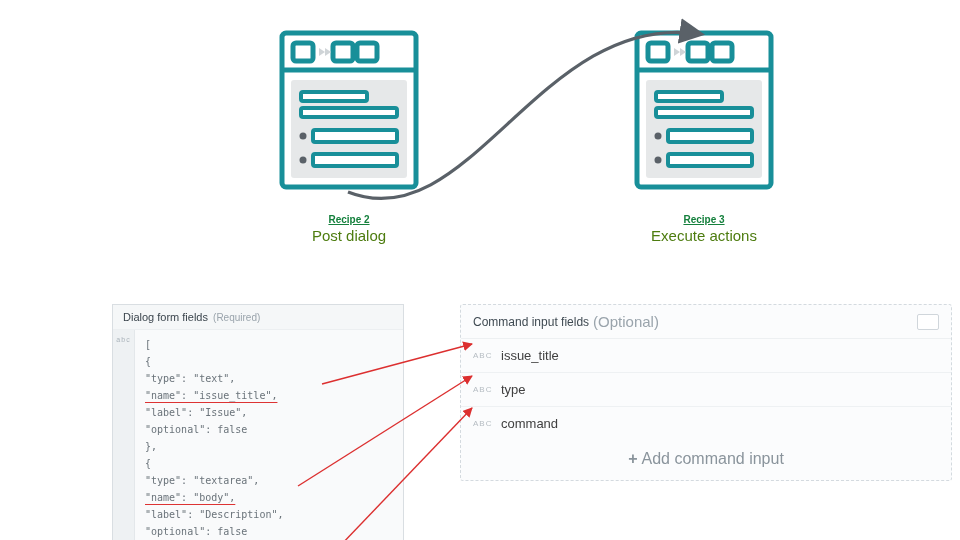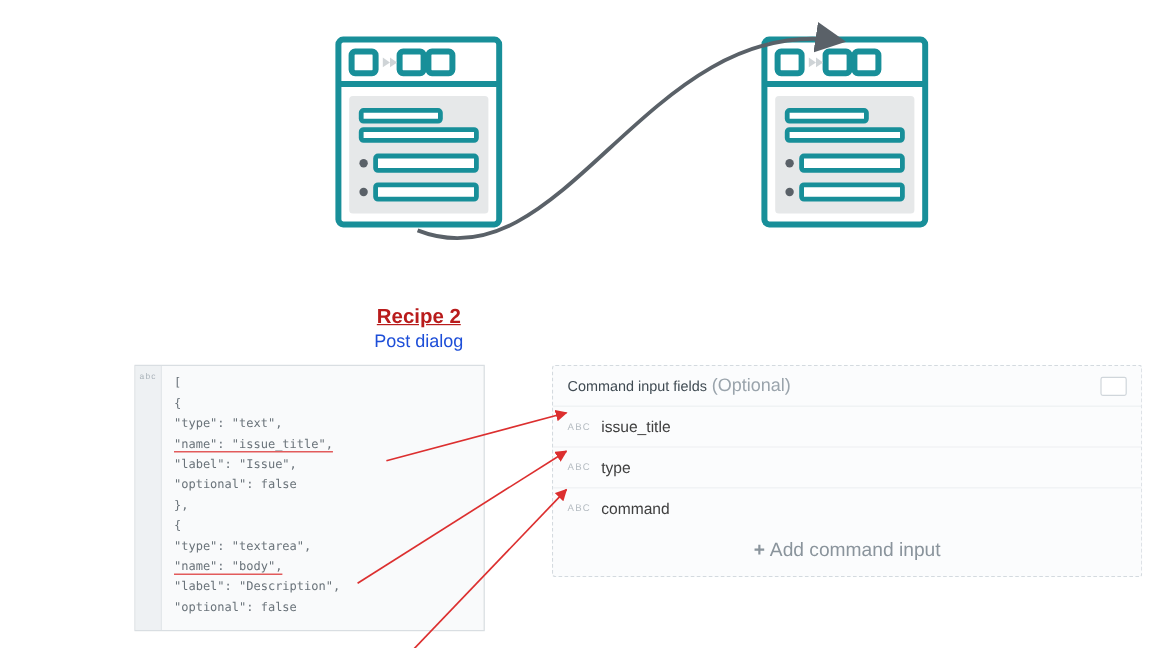"Recipe 2" .caption .title { color: #b91c1c -> #15803d; font-size: 17px -> 10px; margin-top: 40px -> none }
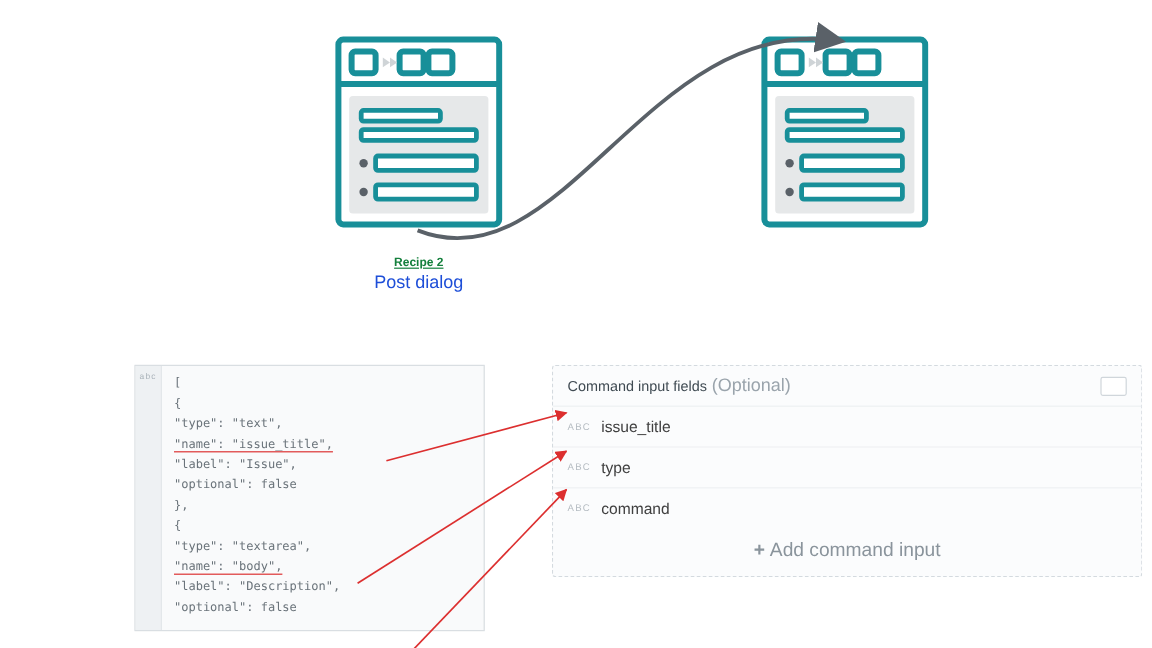"Recipe 3" div.caption { html: none -> <div> <div>Recipe 3</div> <div>Execute actions</div> </div> }
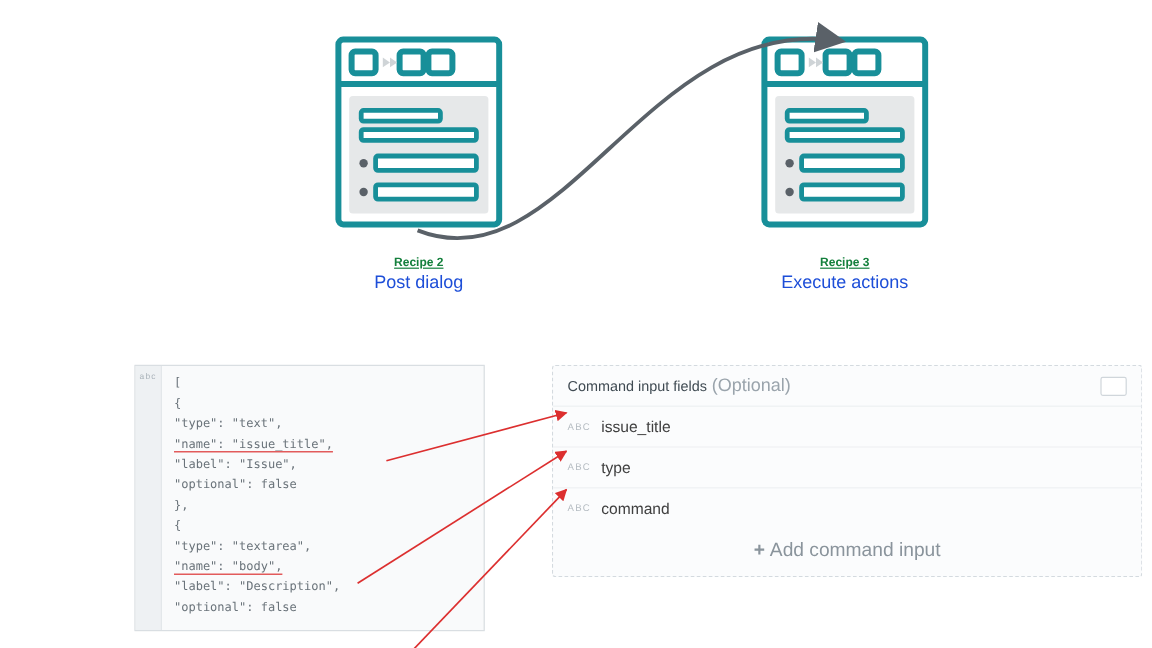"Post dialog" .caption .sub { color: #1d4ed8 -> #4d7c0f }
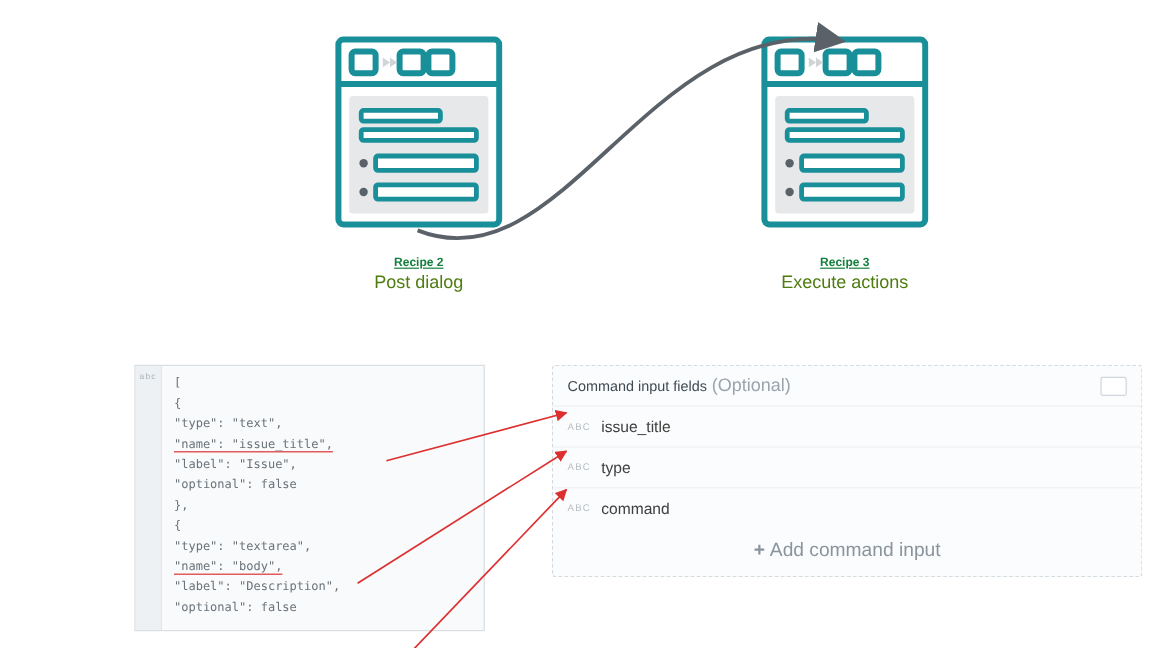"Dialog form fields (Required)" div.hdr { html: none -> <div> <span>Dialog form fields</span> <span>(Required)</span> </div> }
